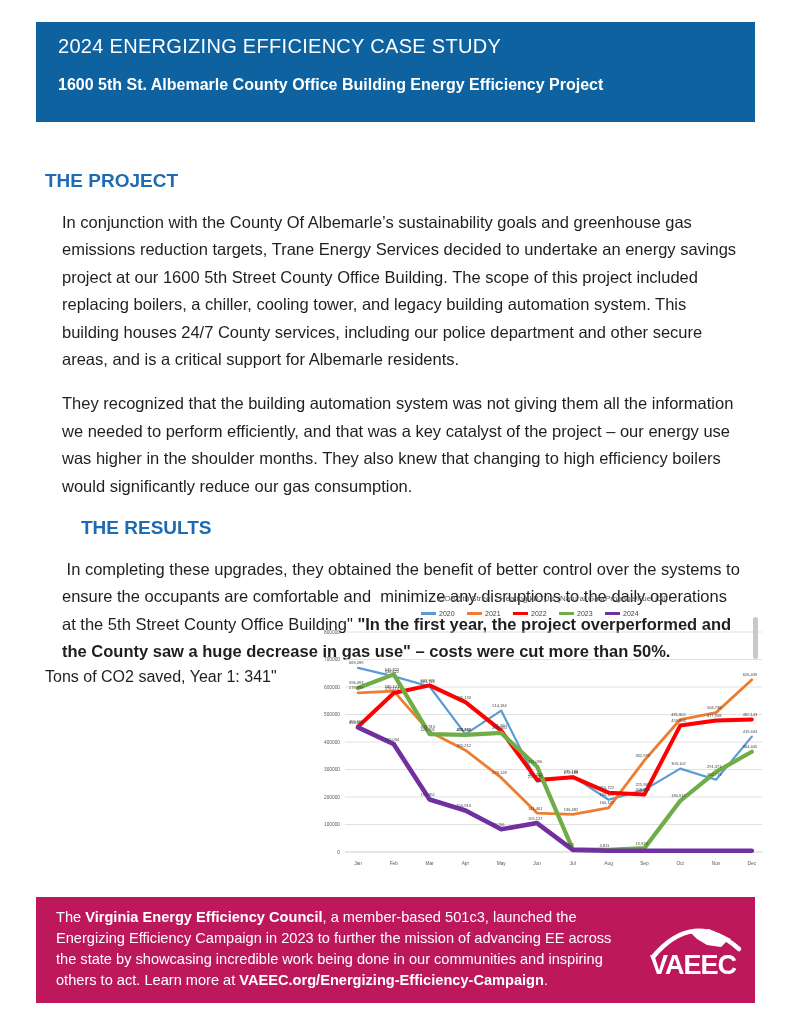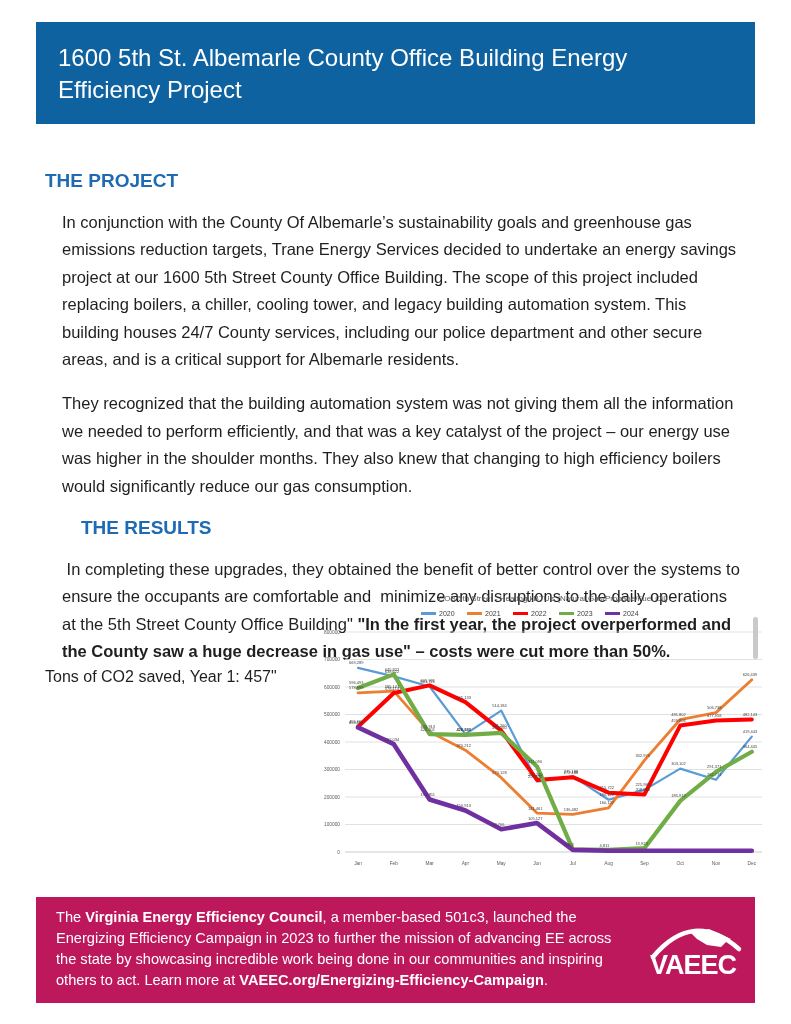"2024 ENERGIZING EFFICIENCY CASE STUDY" div.eyebrow { html: none -> <div>2024 ENERGIZING EFFICIENCY CASE STUDY</div> }
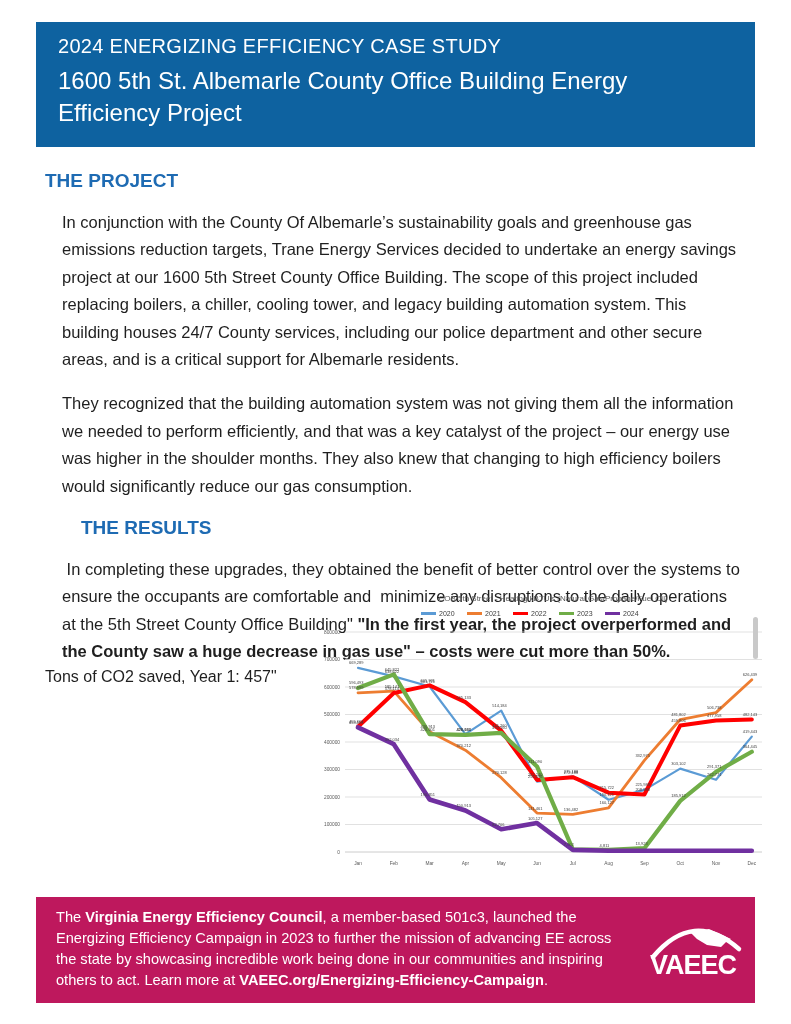"1600 5th St. Albemarle County" .header .title { font-size: 24px -> 16px; font-weight: 400 -> 700; line-height: 32px -> 39px }
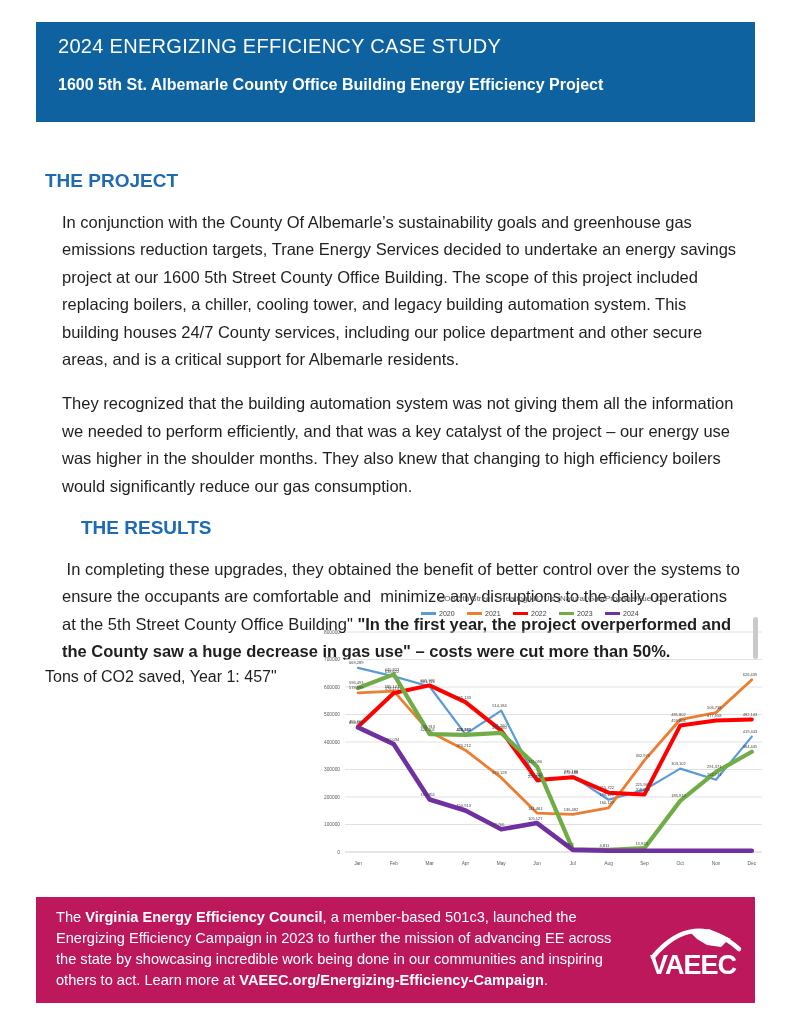"Tons of CO2 saved, Year" div.stat-co2 { text: 457 -> 341 }
